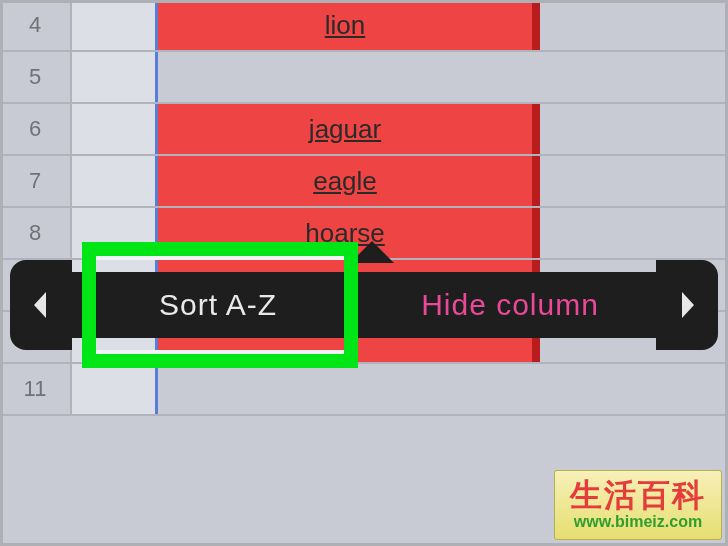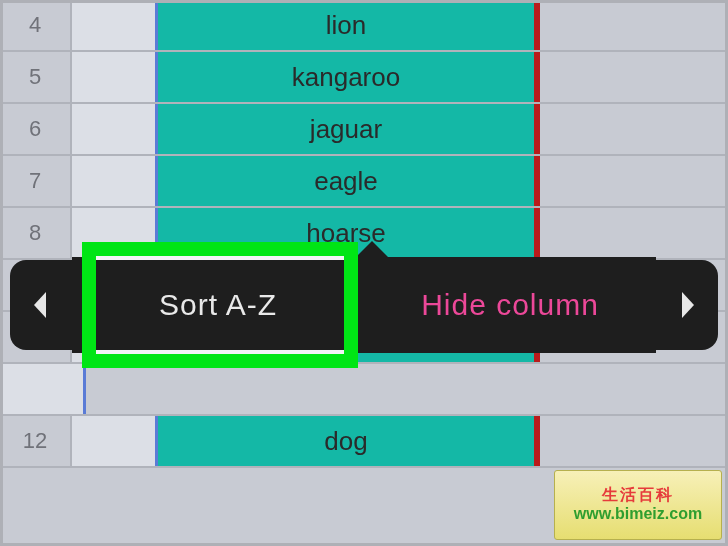"lion" .col-data { background: #14b8a6 -> #ef4444; border-right: 6px solid #b91c1c -> 8px solid #b91c1c; text-decoration: none -> underline }
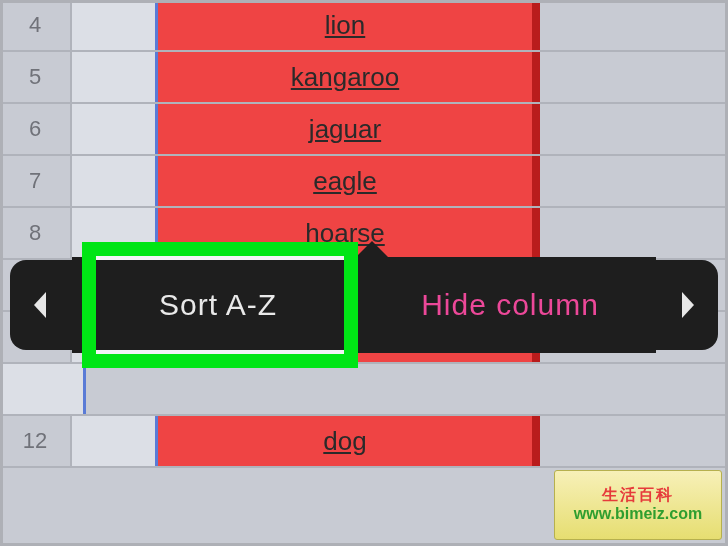"kangaroo" div.col-data { html: <div>kangaroo</div> -> none }
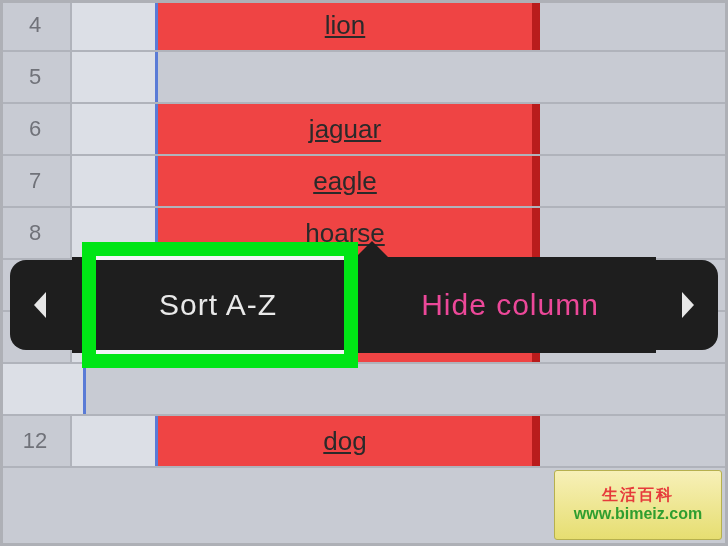"Sort A-Z" .menu-body { height: 96px -> 66px }
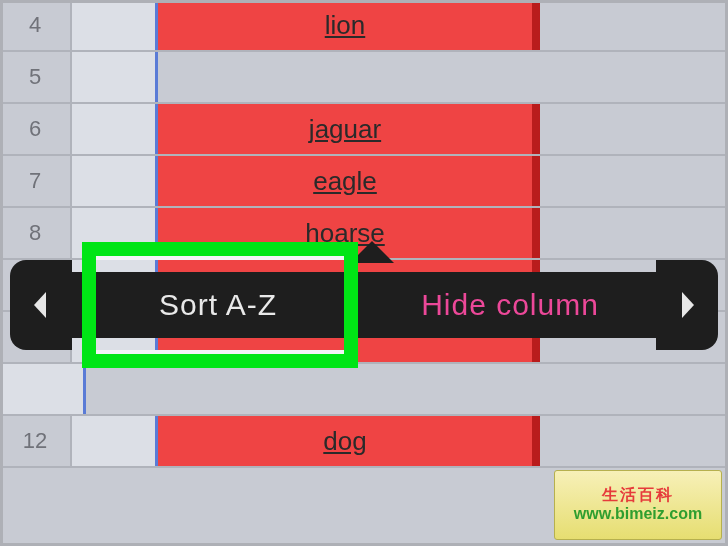"11" div.row-header { html: none -> <div>11</div> }
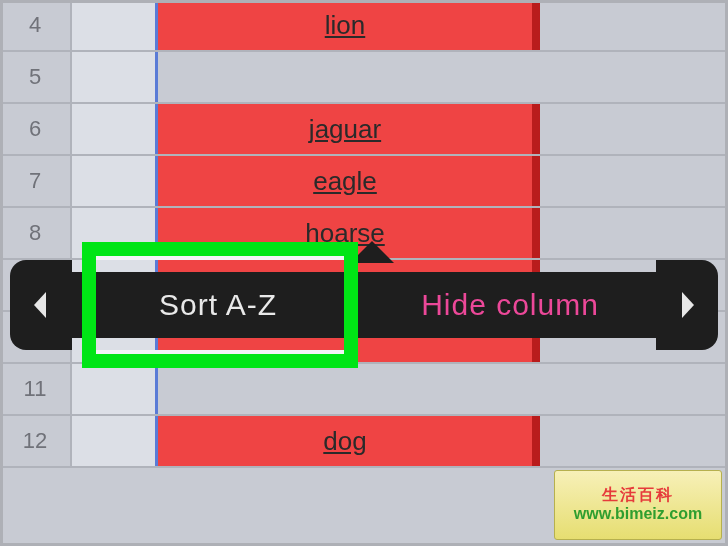"12" div.row { html: <div> <div>12</div> <div></div> <div>dog</div> <div></div> </div> -> none }
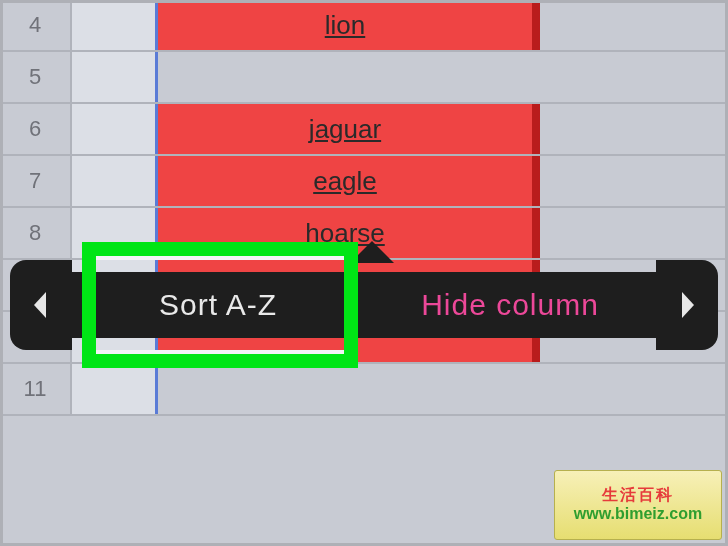"生活百科" .watermark .cn { font-size: 16px -> 32px }
